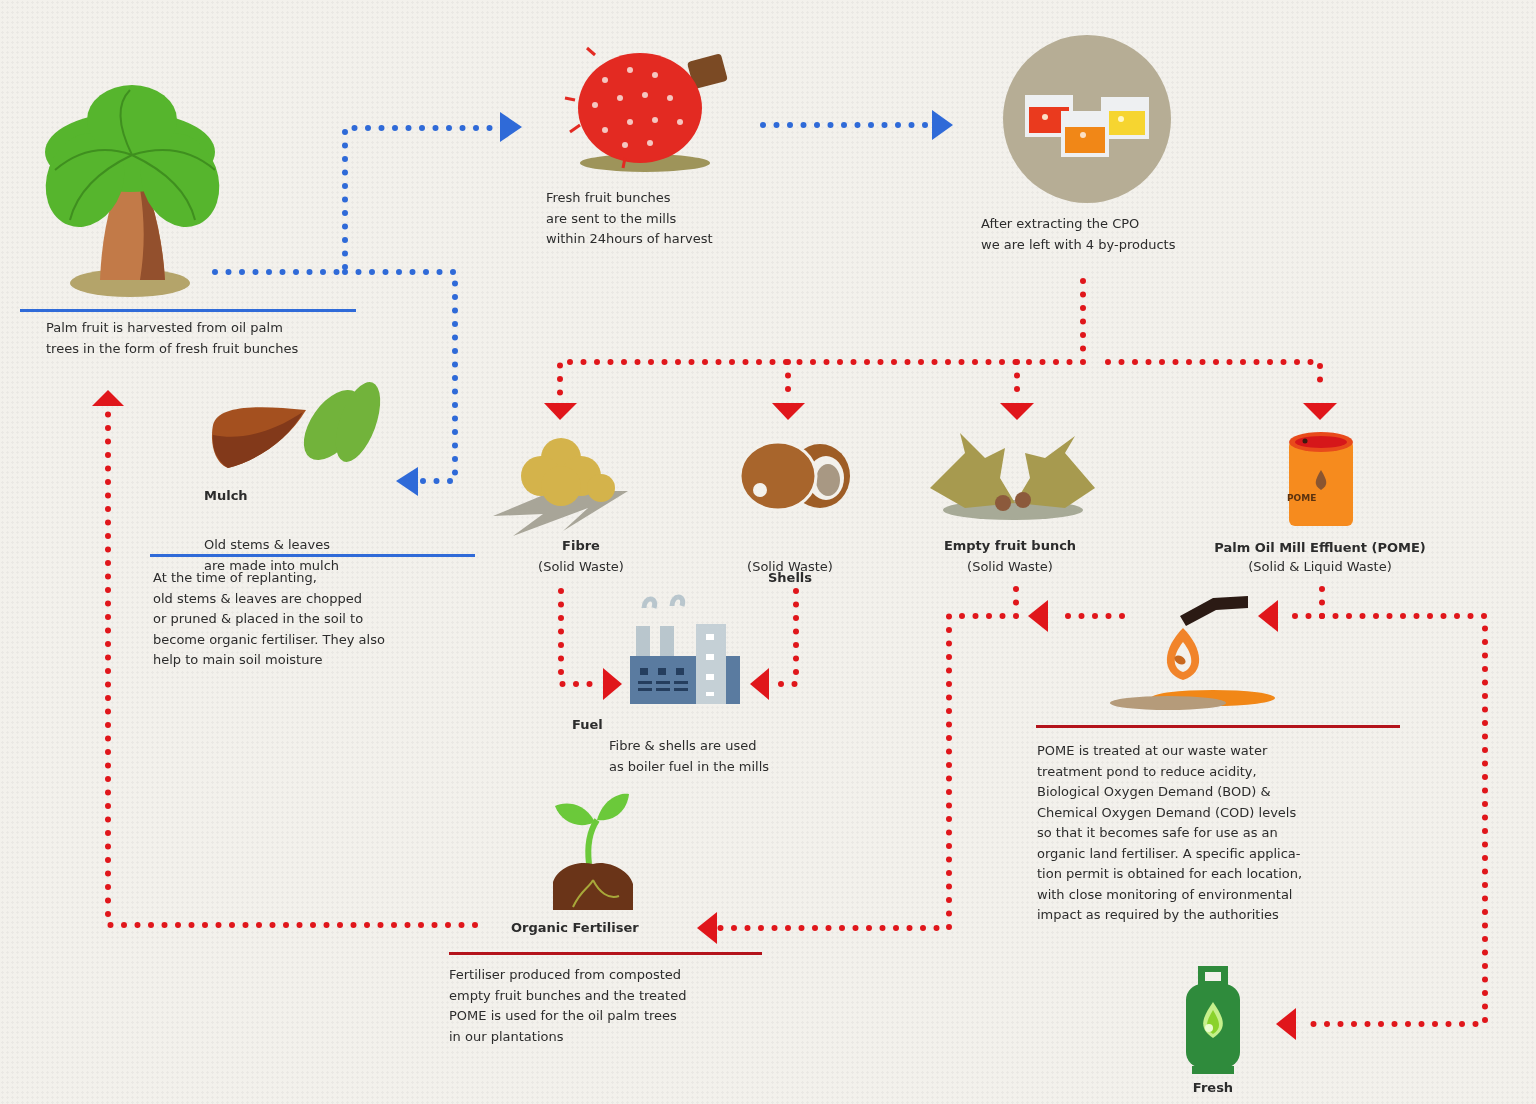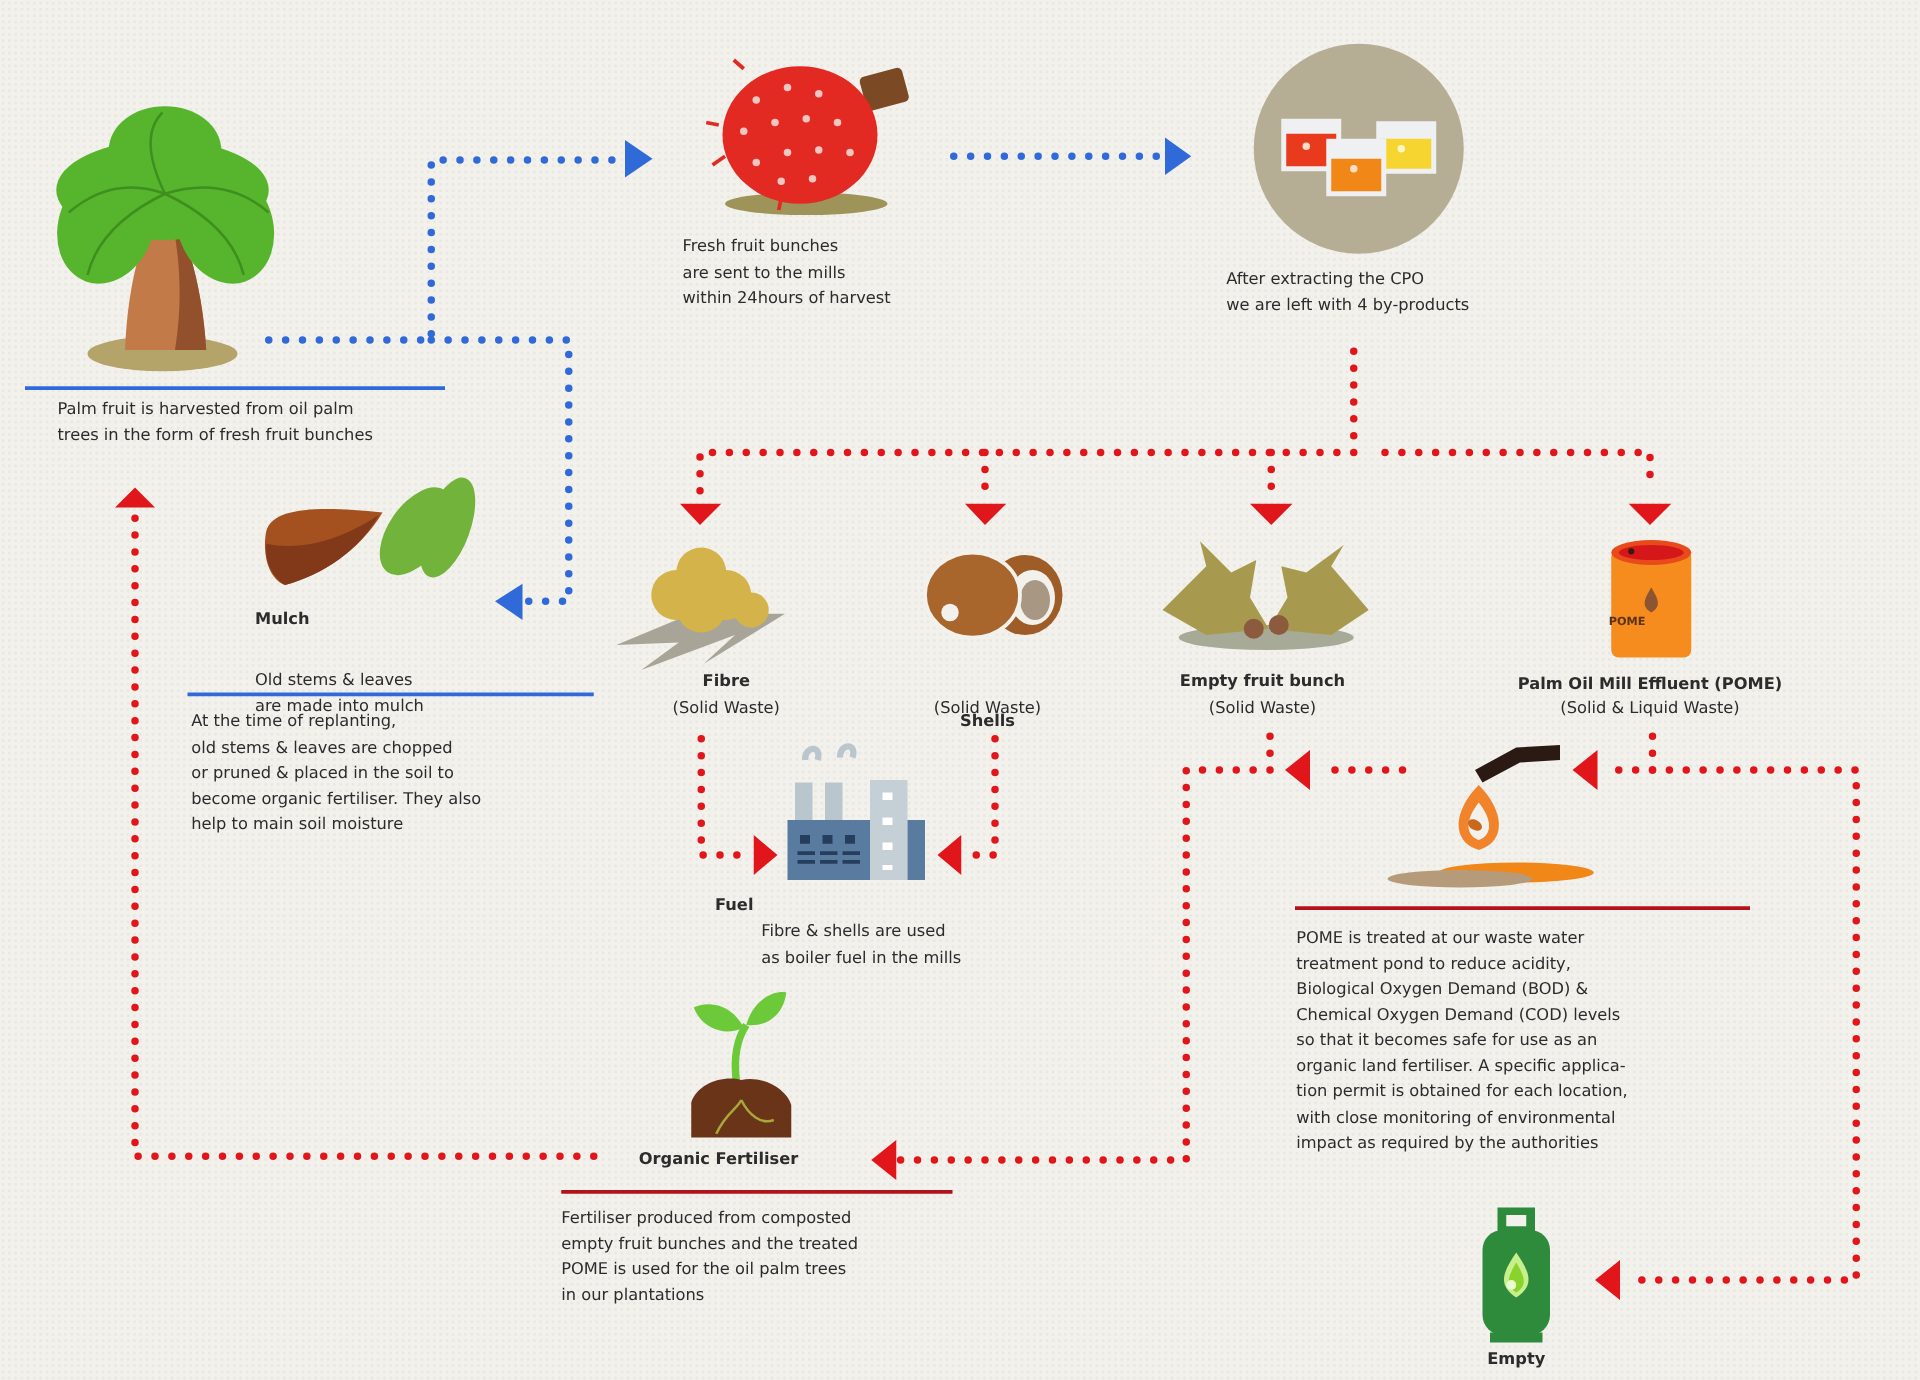"Empty" div.abs { text: Empty -> Fresh }
